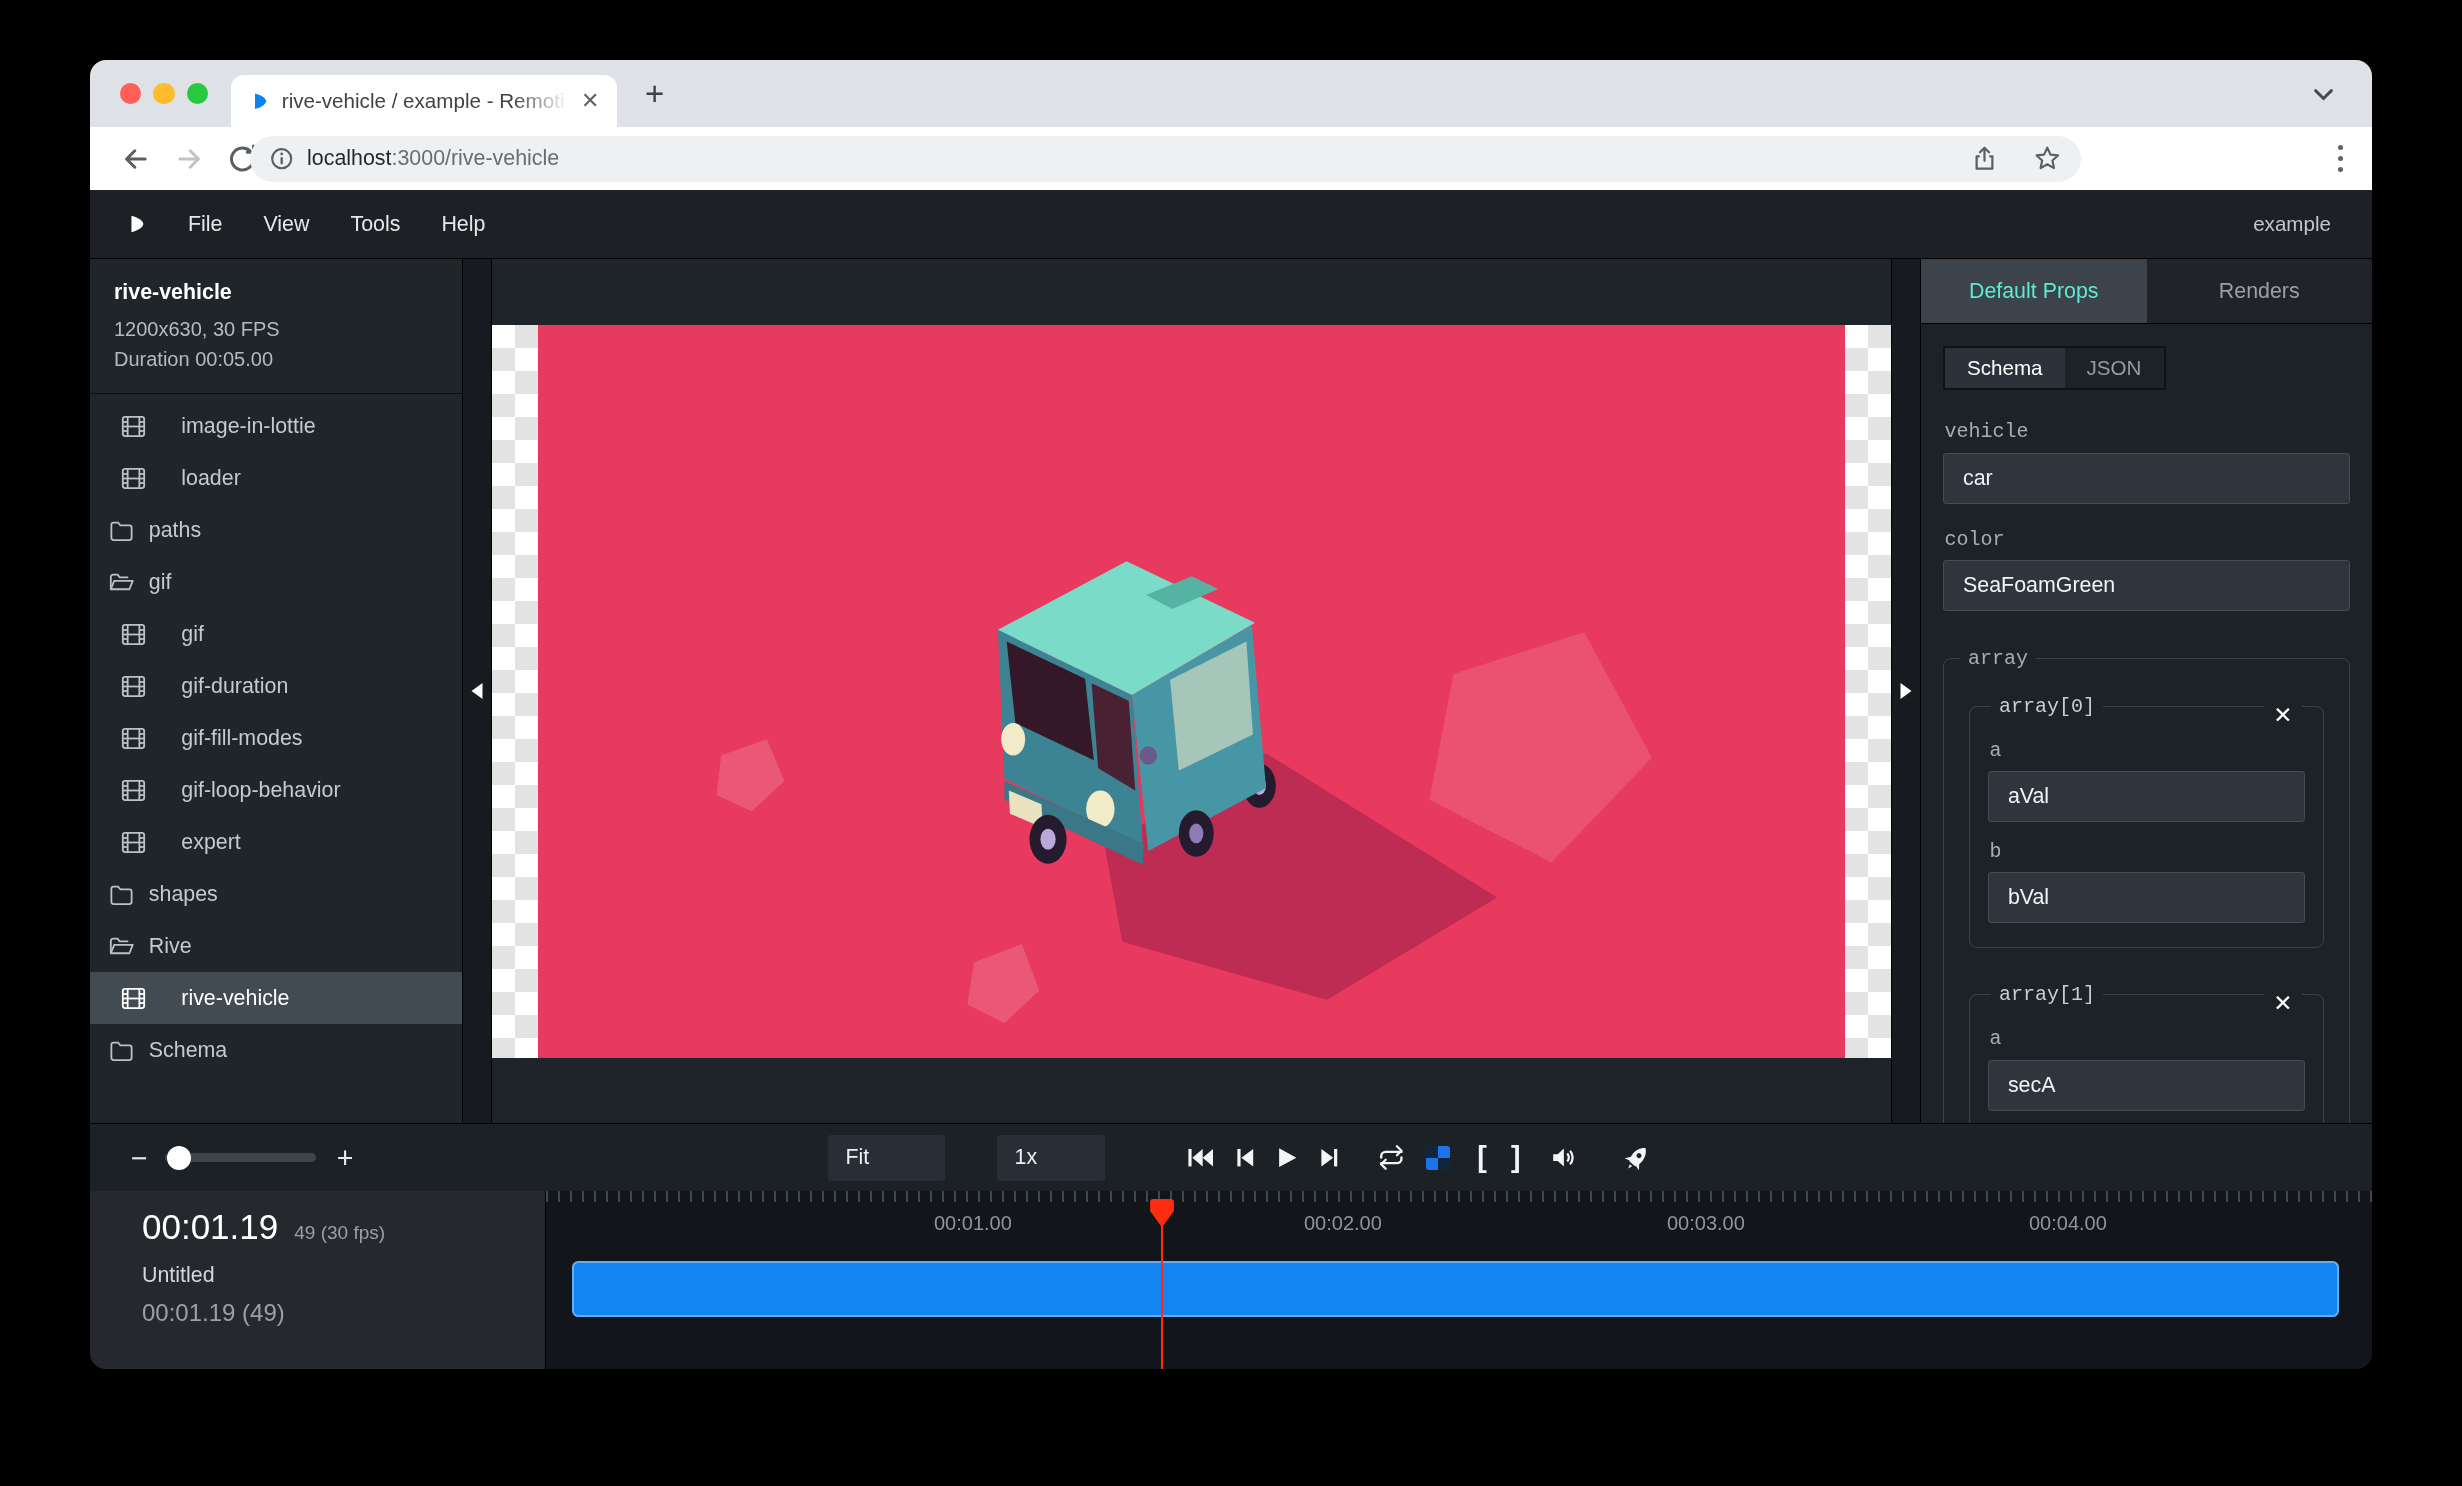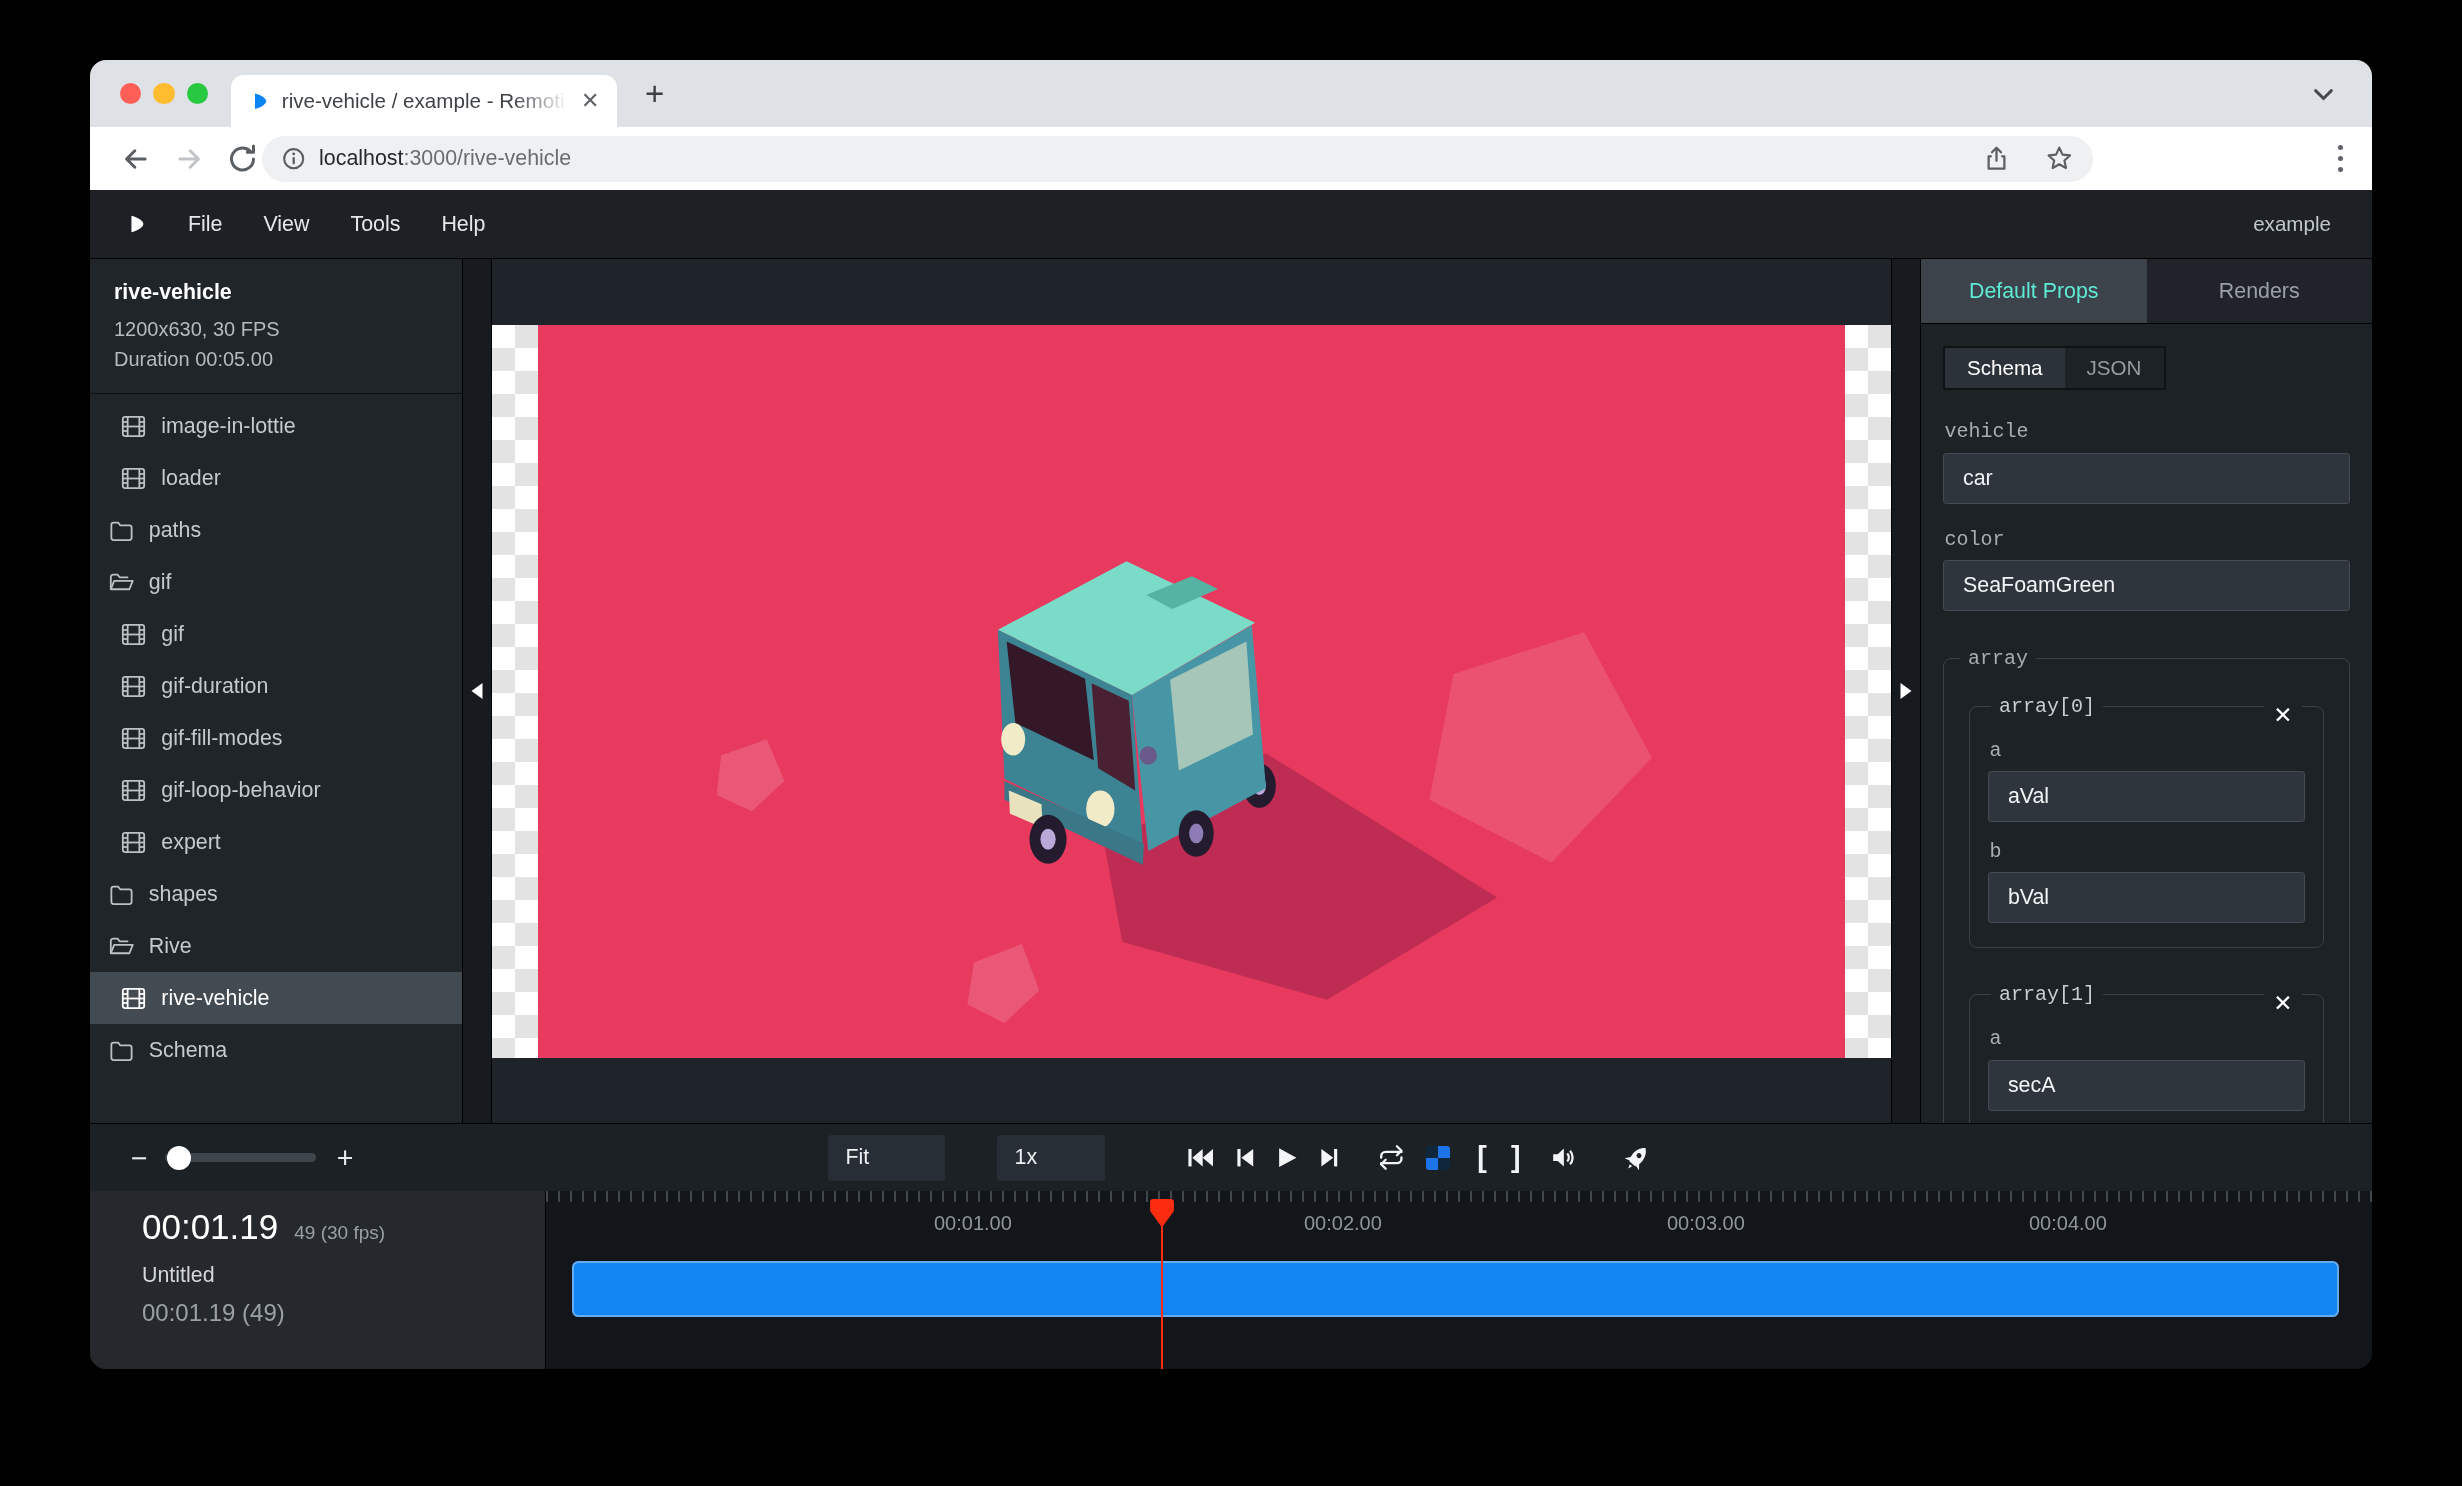"localhost" .urlpill { left: 172px -> 160px }
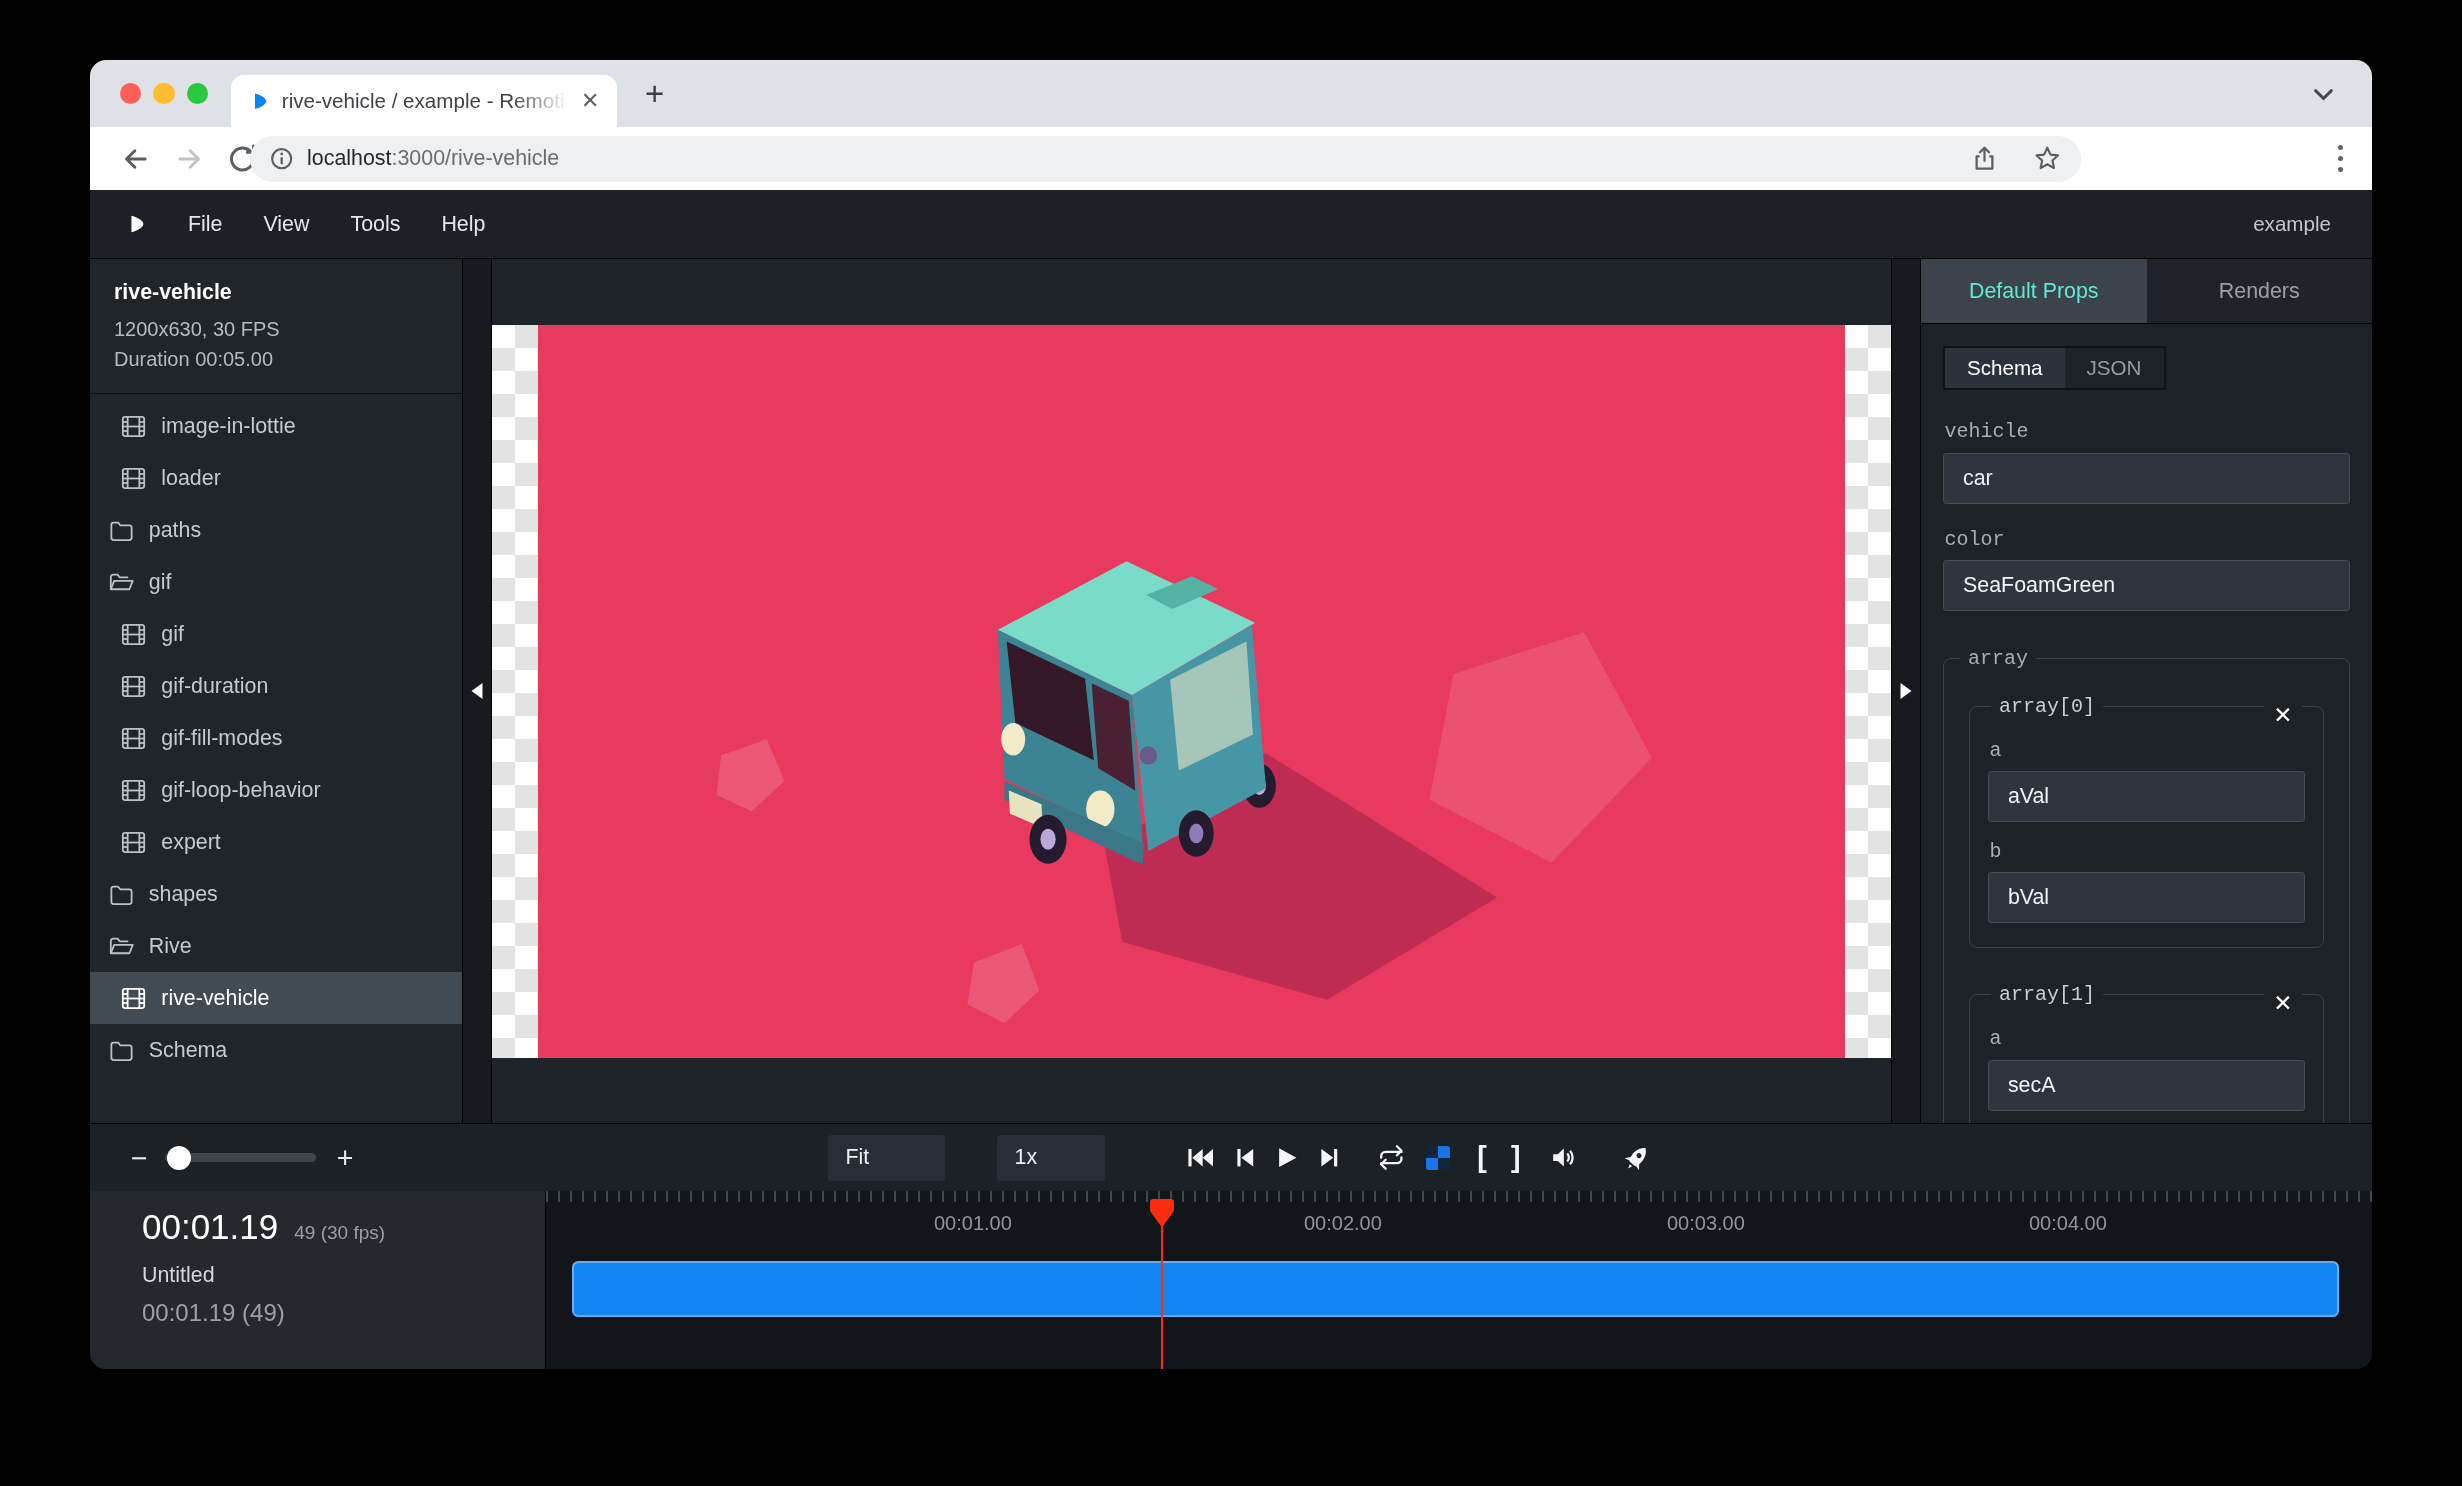"image-in-lottie" .sb-row.indent { gap: none -> 20px }
